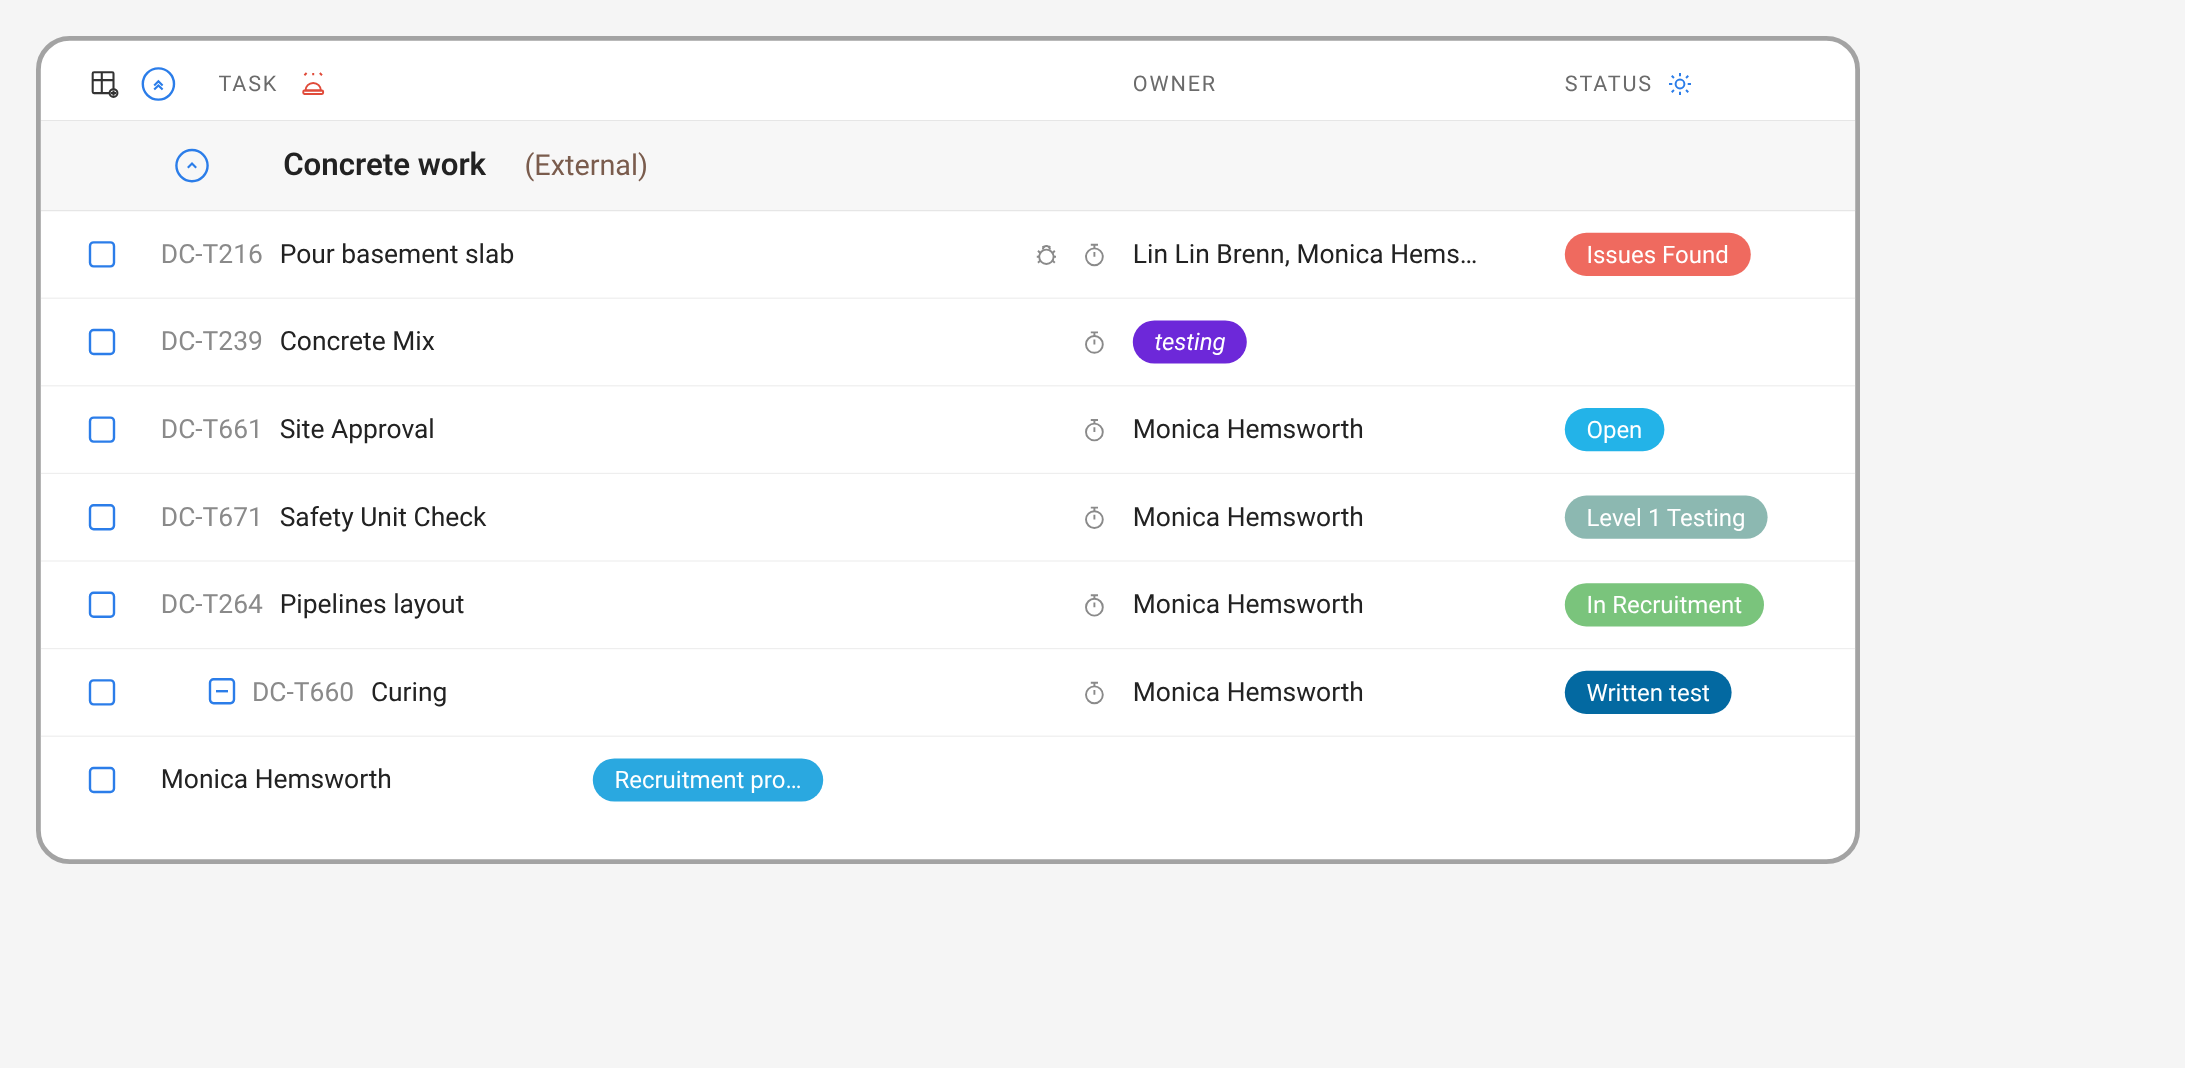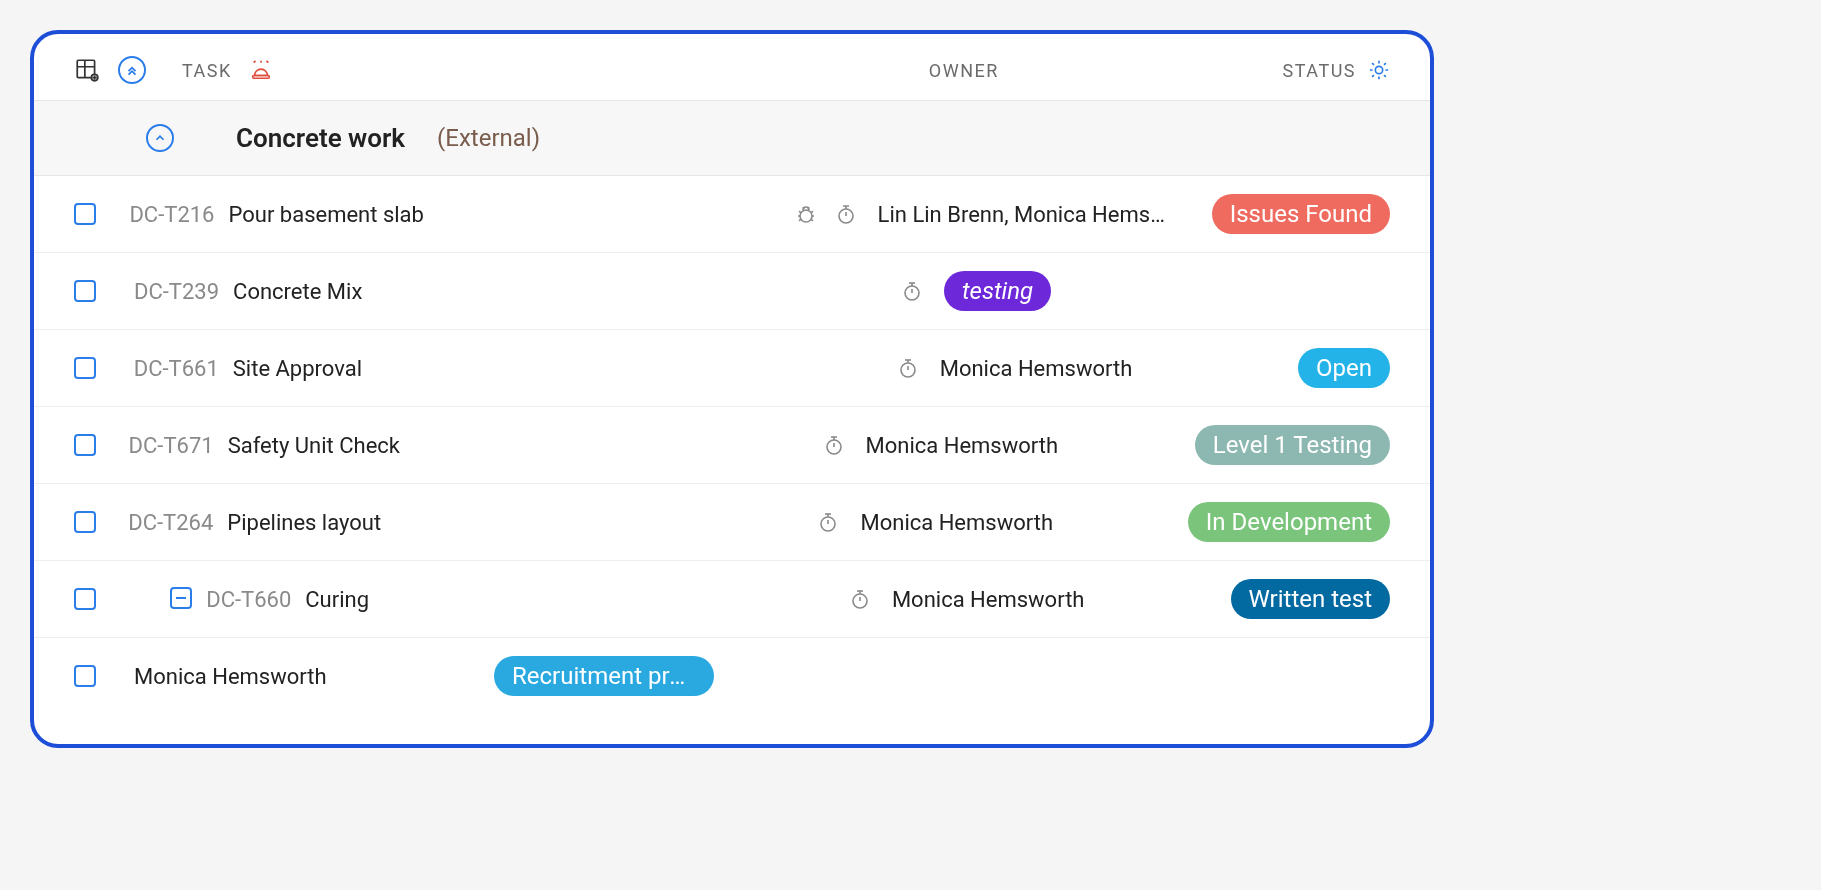"TASK" .window { border: 4px solid #1d4ed8 -> 4px solid #a3a3a3; width: 1404px -> 1520px }
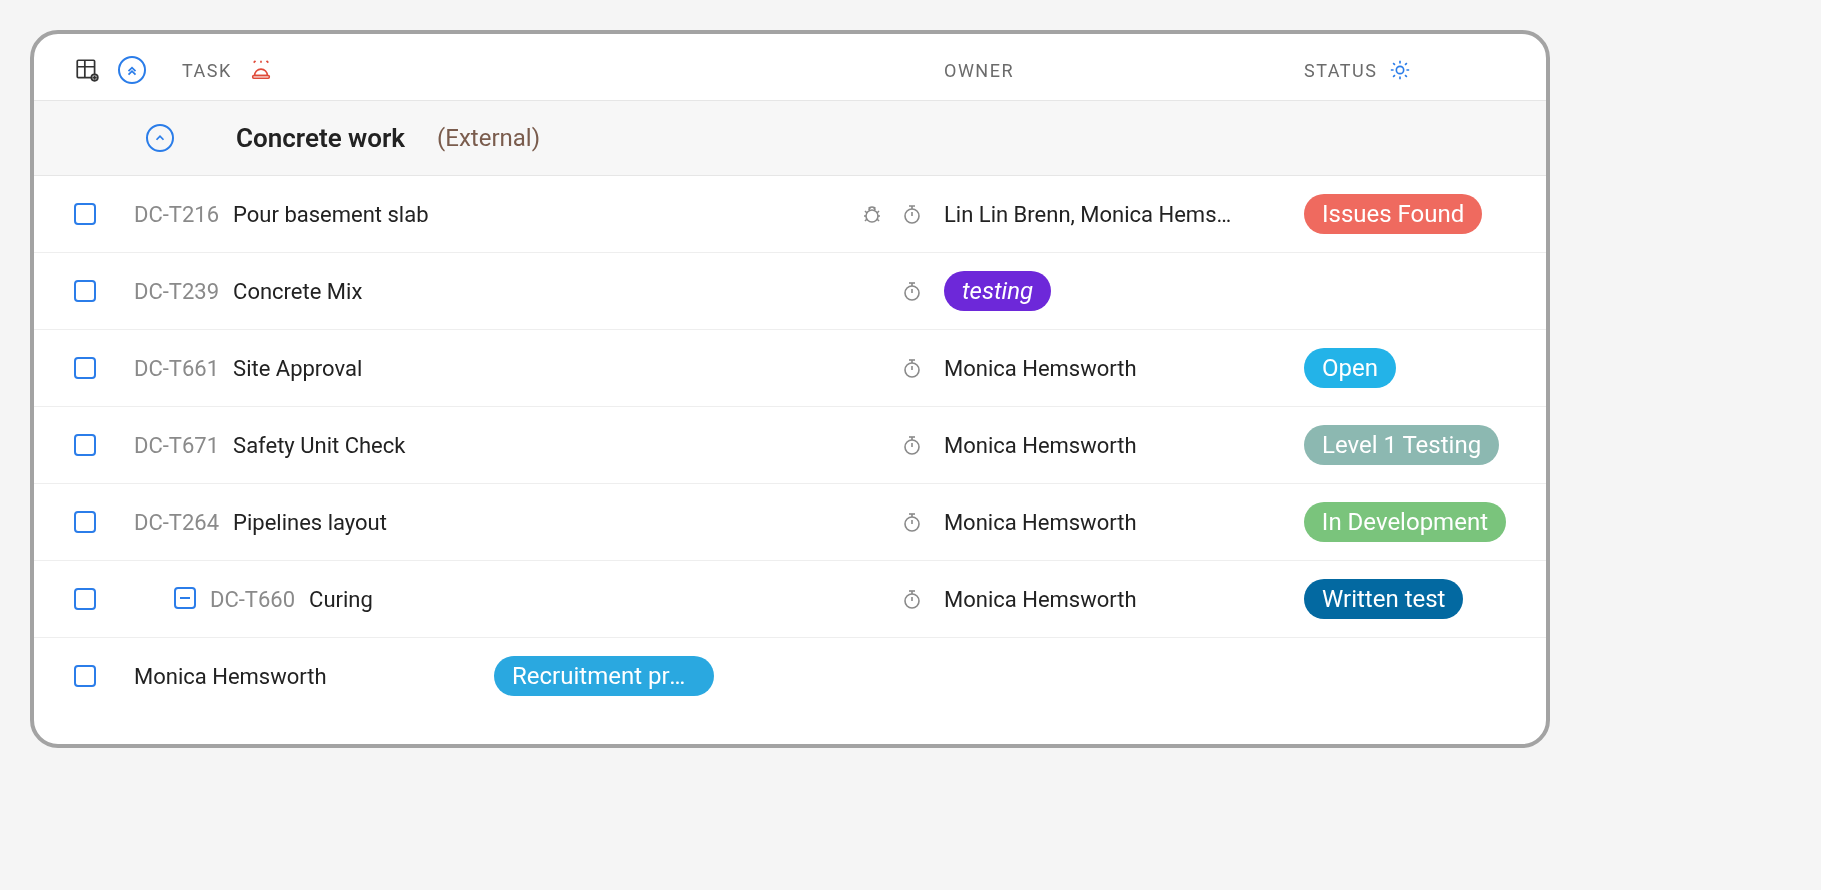"Issues Found" .badge { font-size: 24px -> 20px }
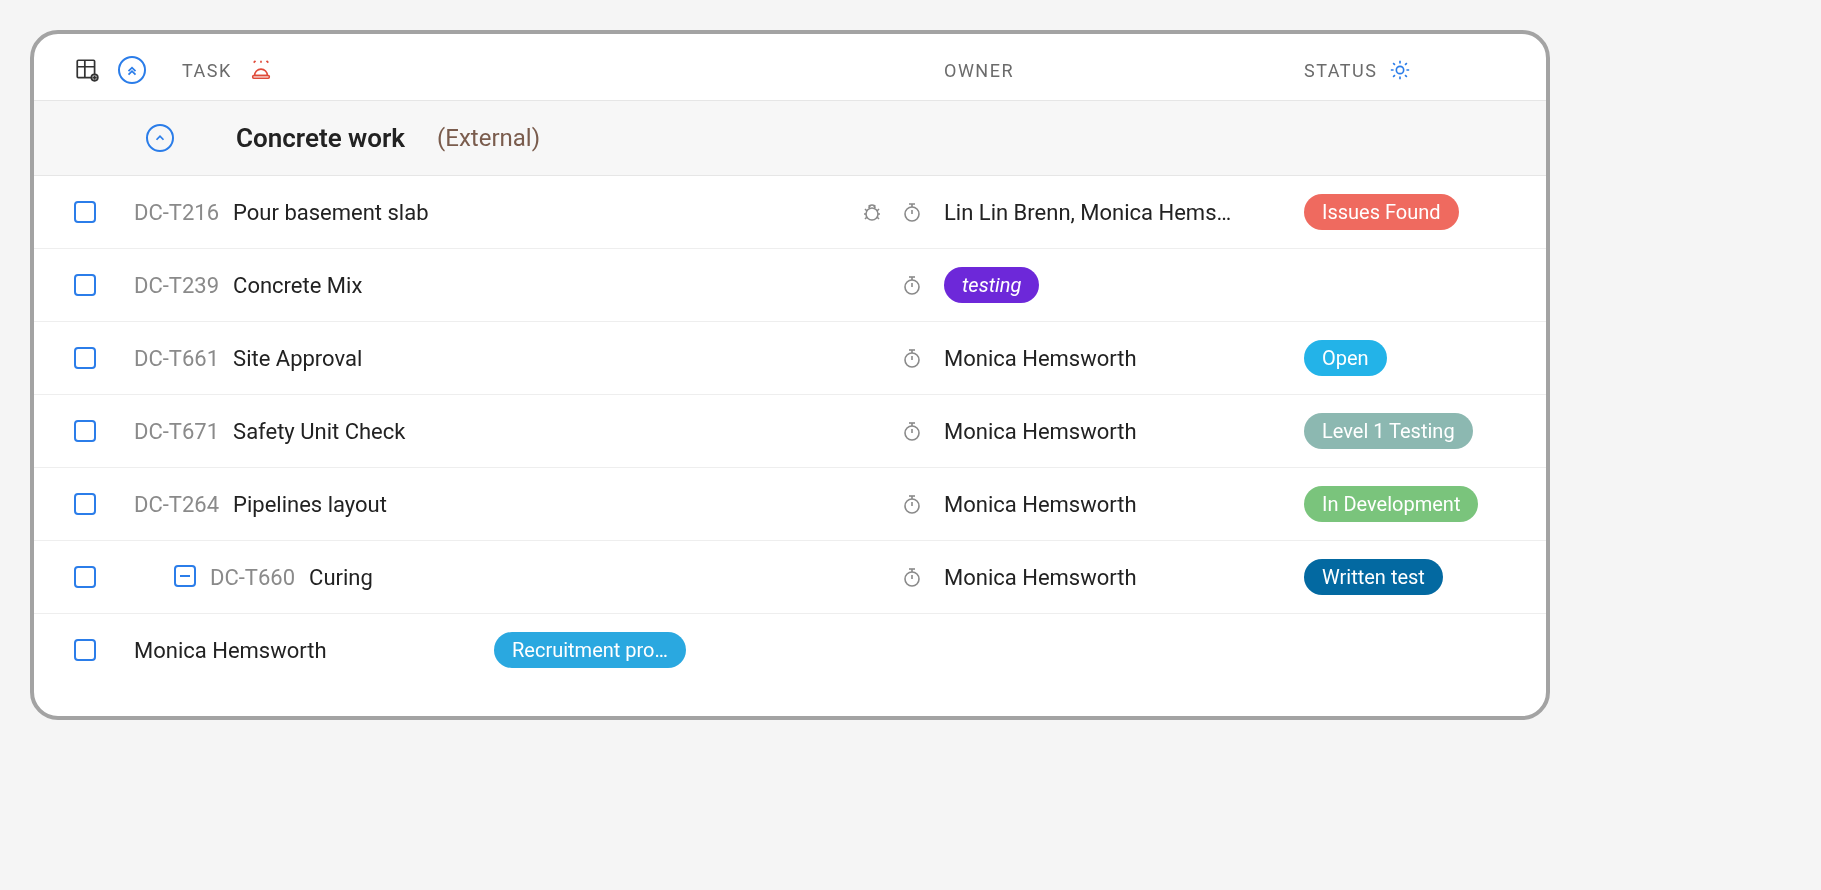"In Development" span.badge { text: Development -> Recruitment }
